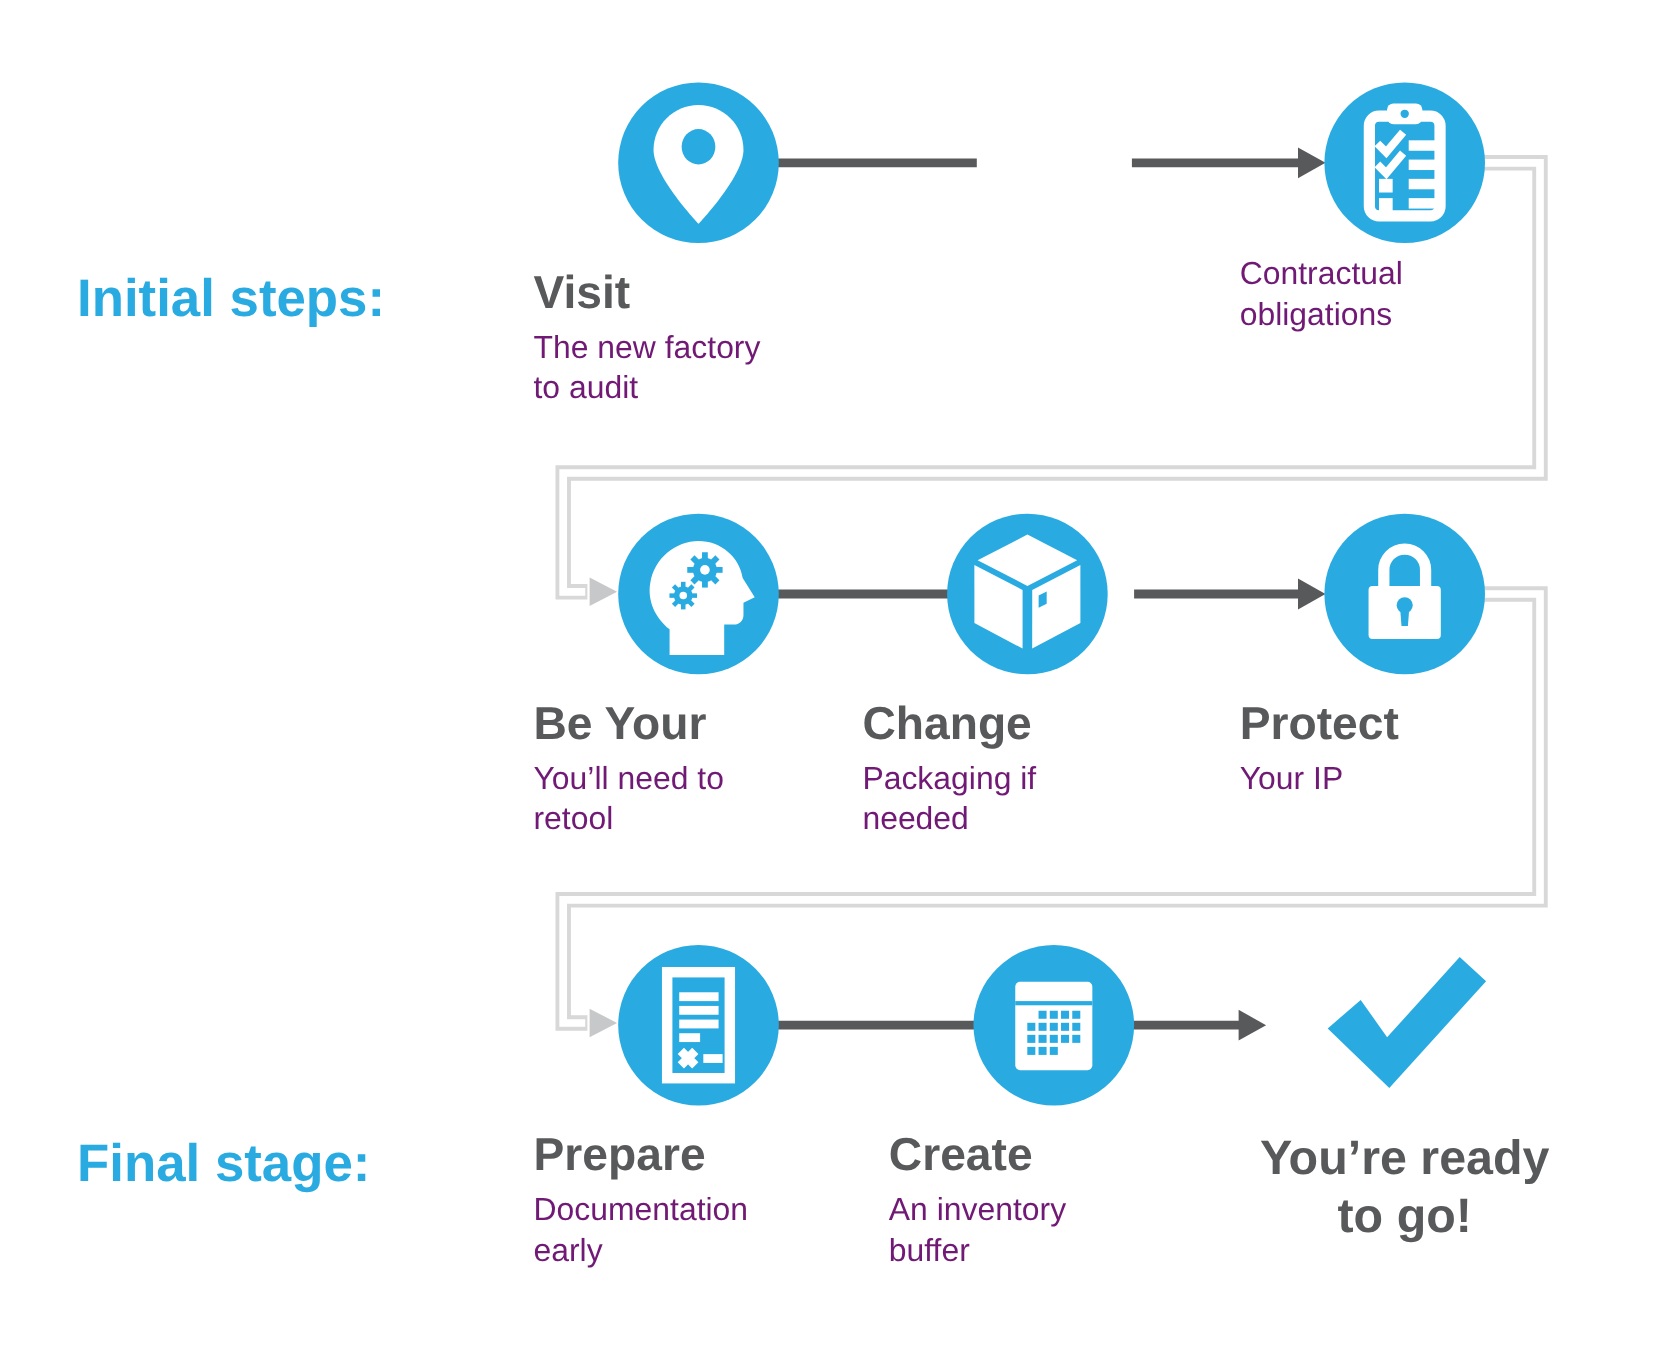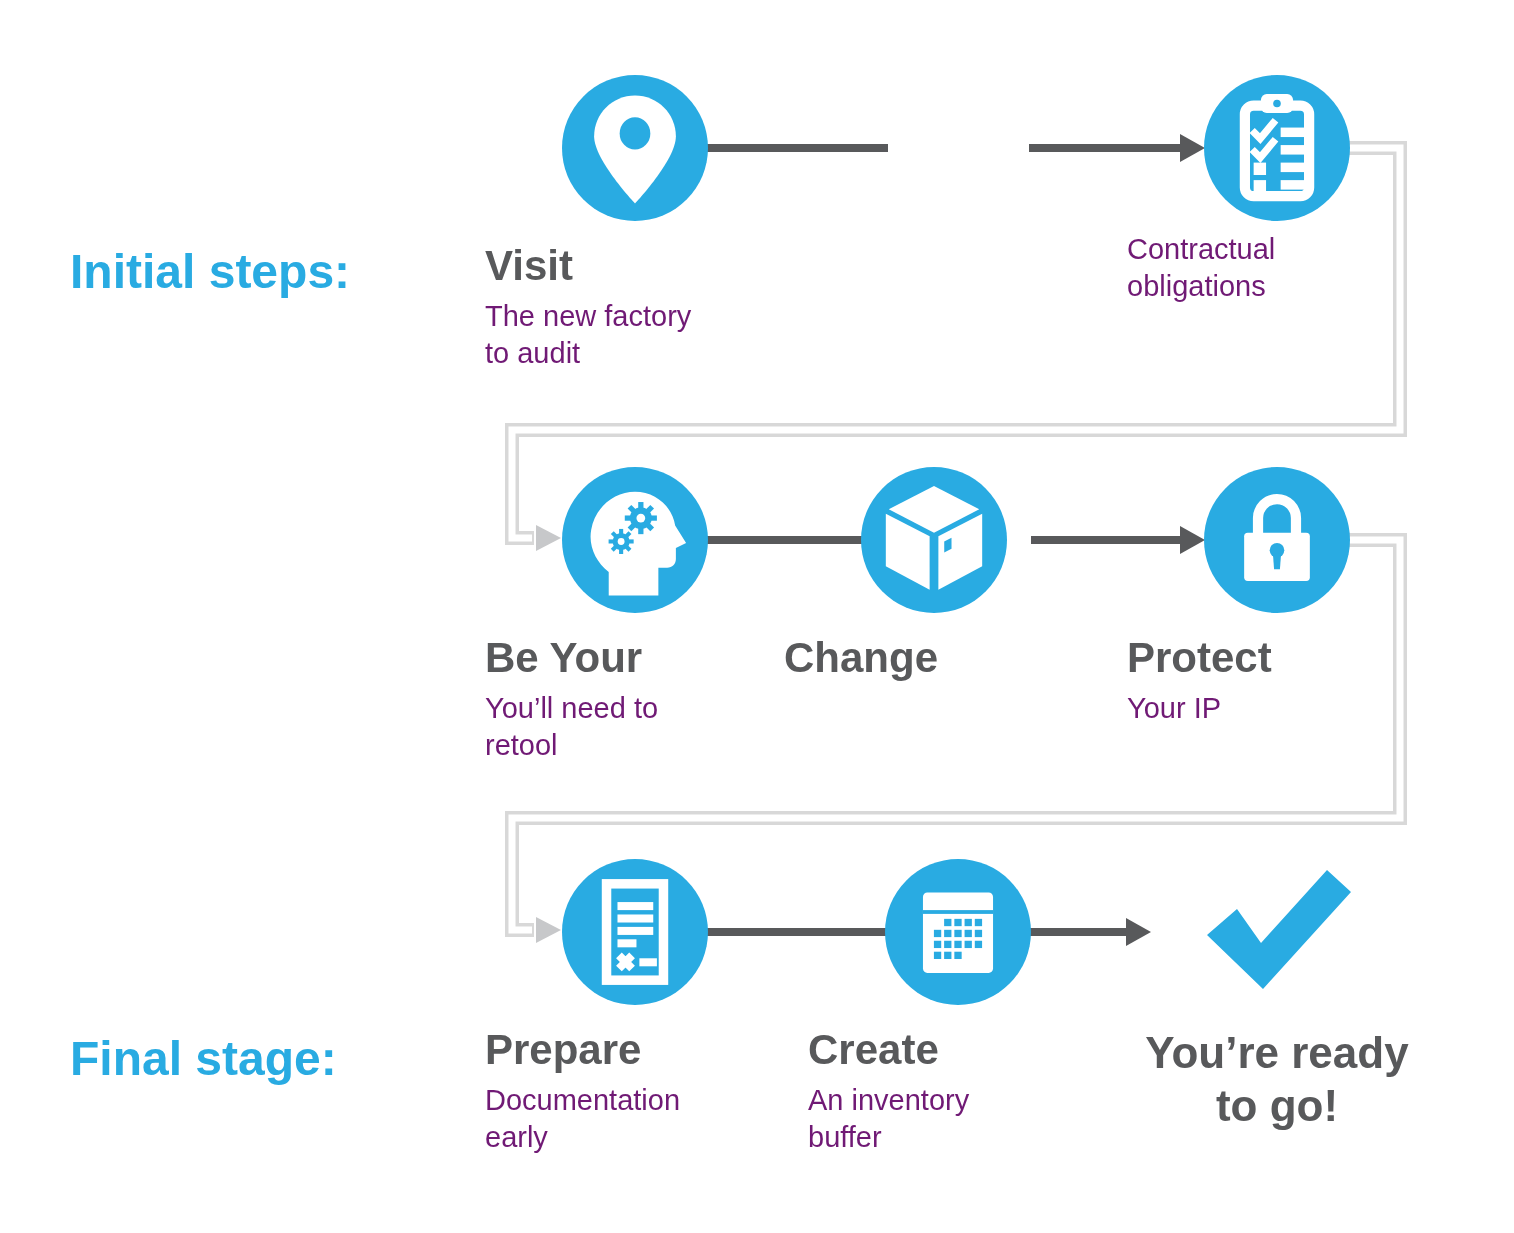"Packaging if" div.step-desc { html: none -> <div>Packaging if needed</div> }
